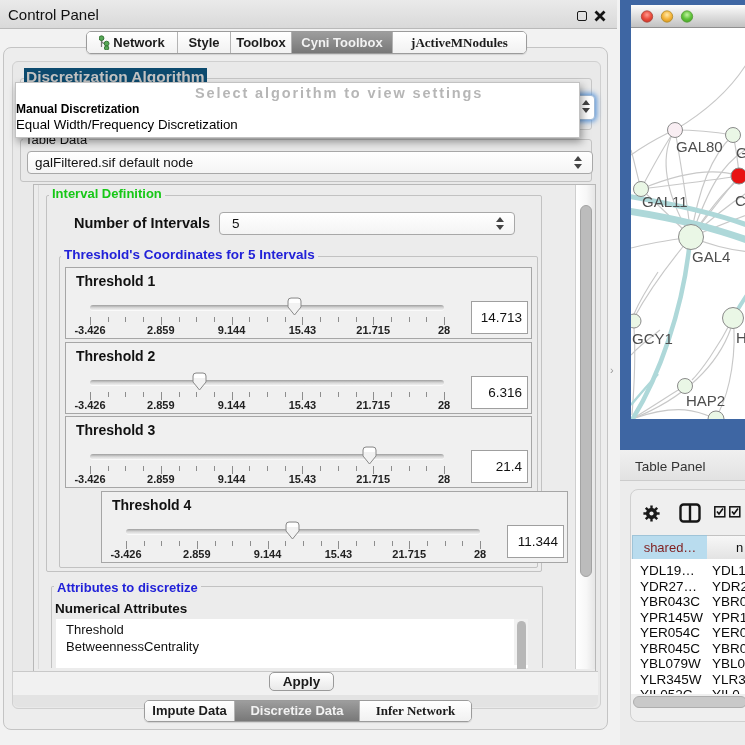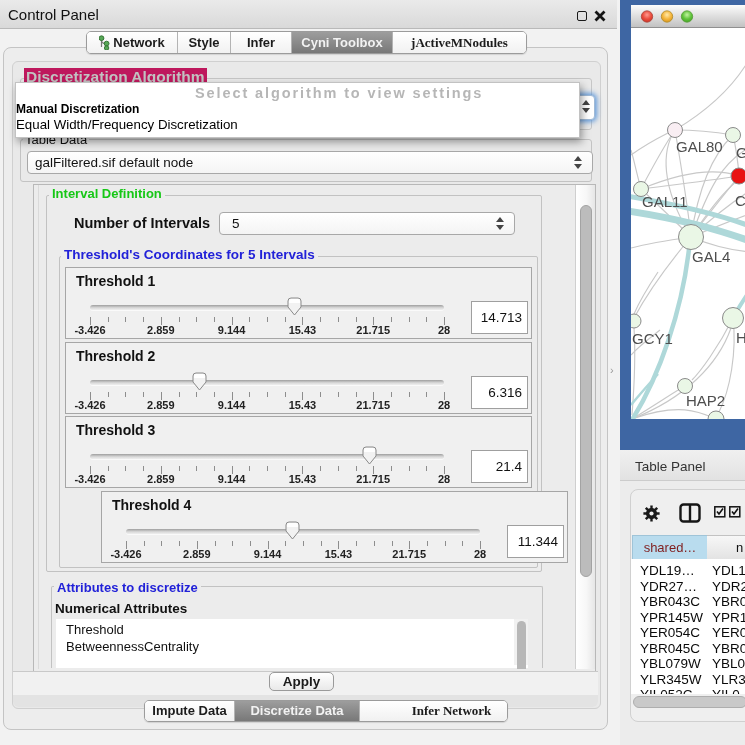"Infer" span.seg { text: Infer -> Toolbox }
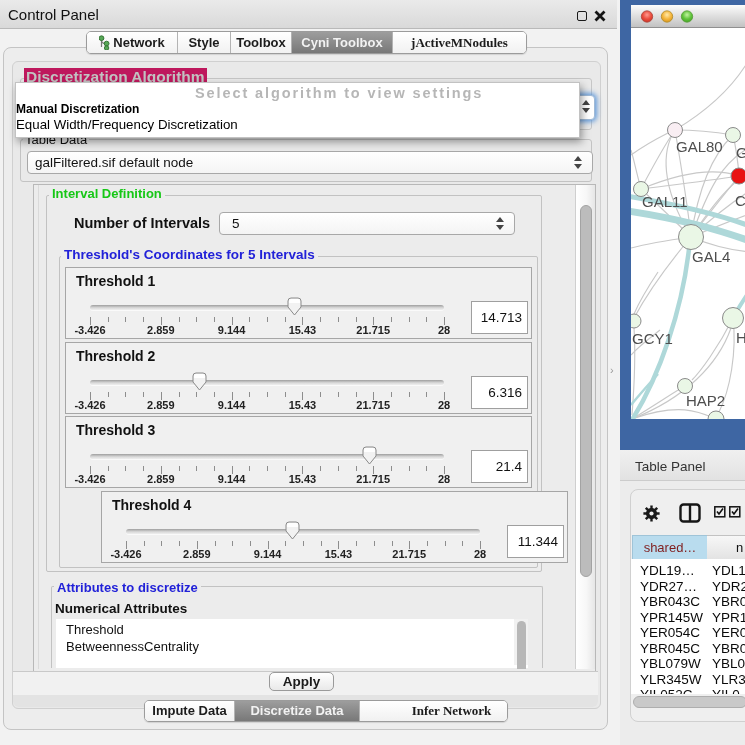"Discretization Algorithm" div.ab { background: #be185d -> #0c4a6e }
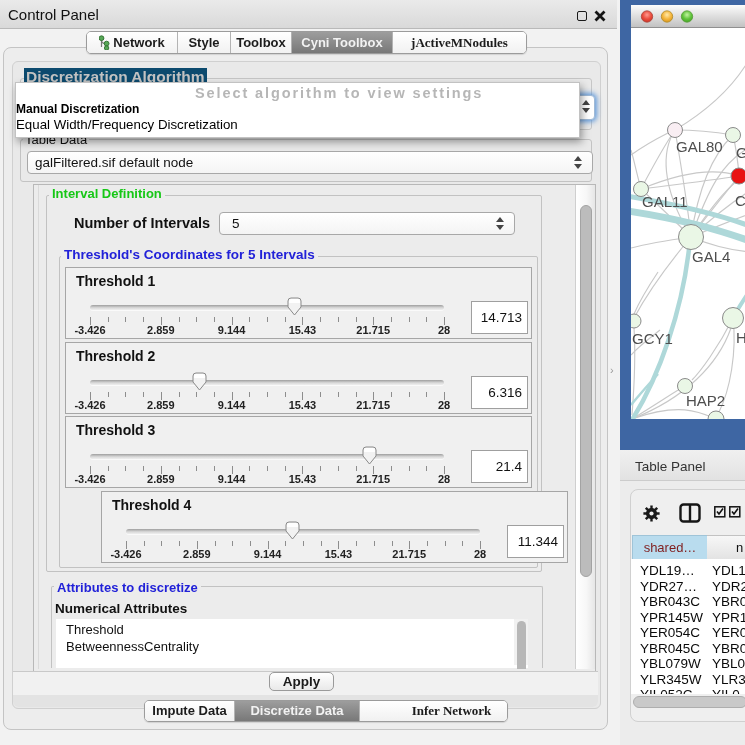"Infer Network" span.seg { padding-left: 36px -> none }
